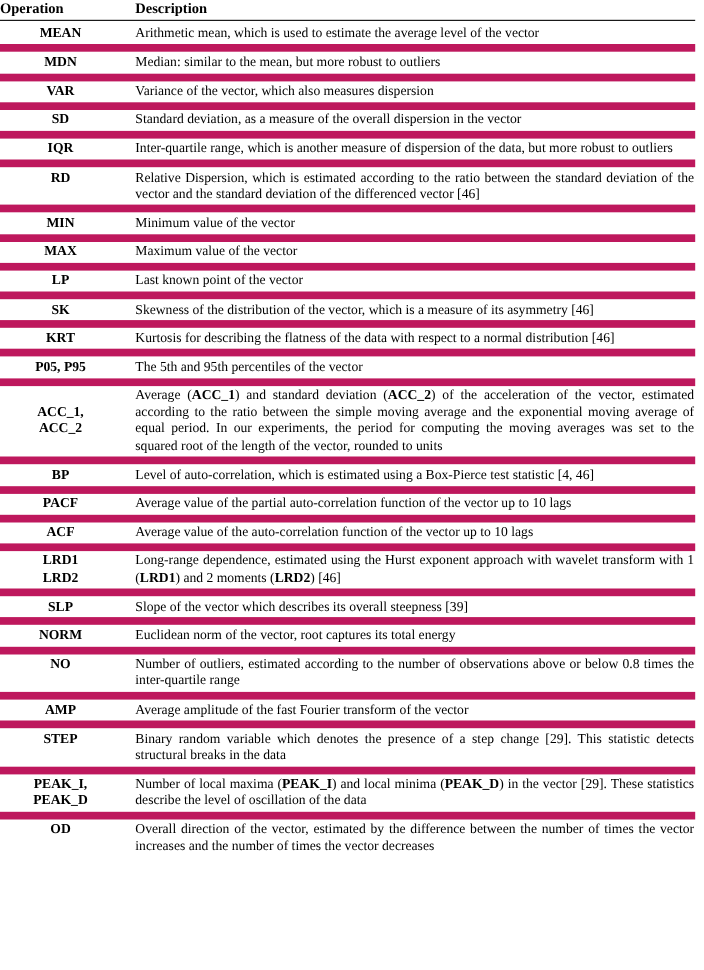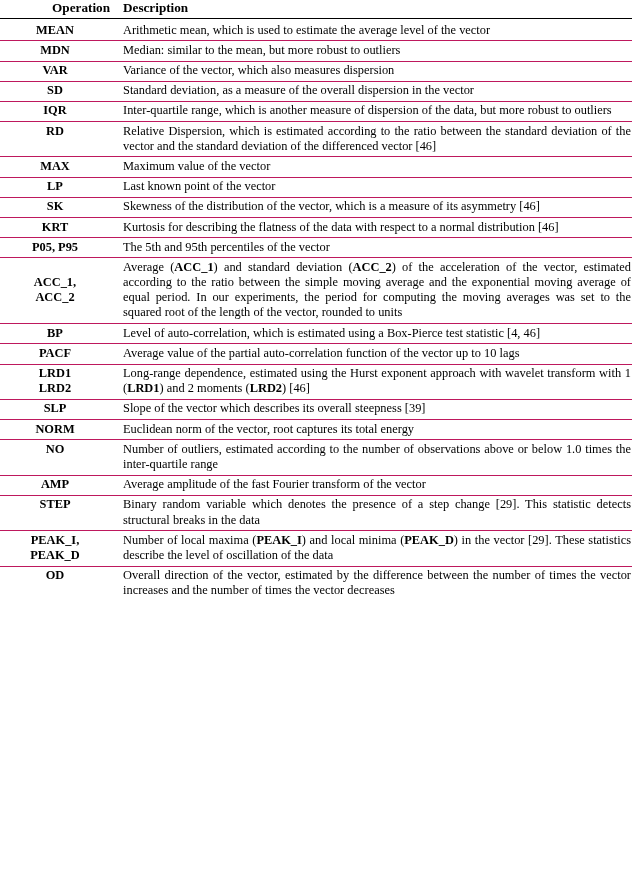"Operation" th.op-head { text-align: right -> left }
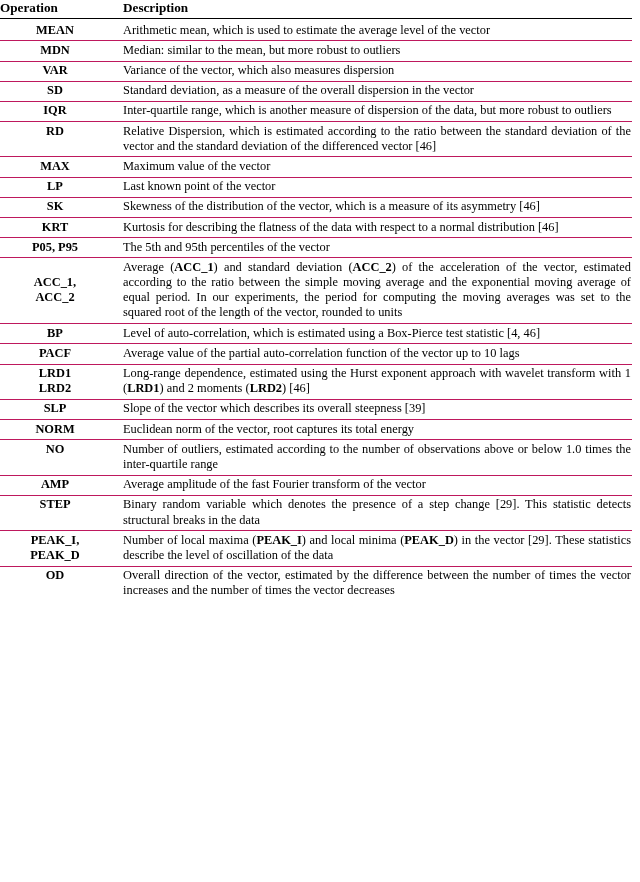"MDN" tbody td { border-top: 1px solid #be185d -> 7px solid #be185d }
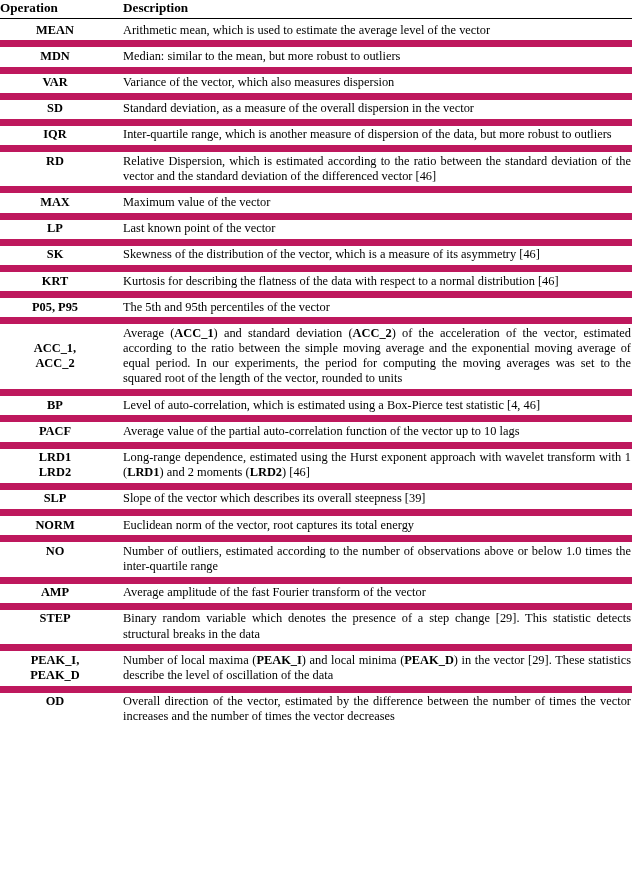"MIN" tr { html: none -> <tr> <td>MIN</td> <td>Minimum value of the vector</td> </tr> }
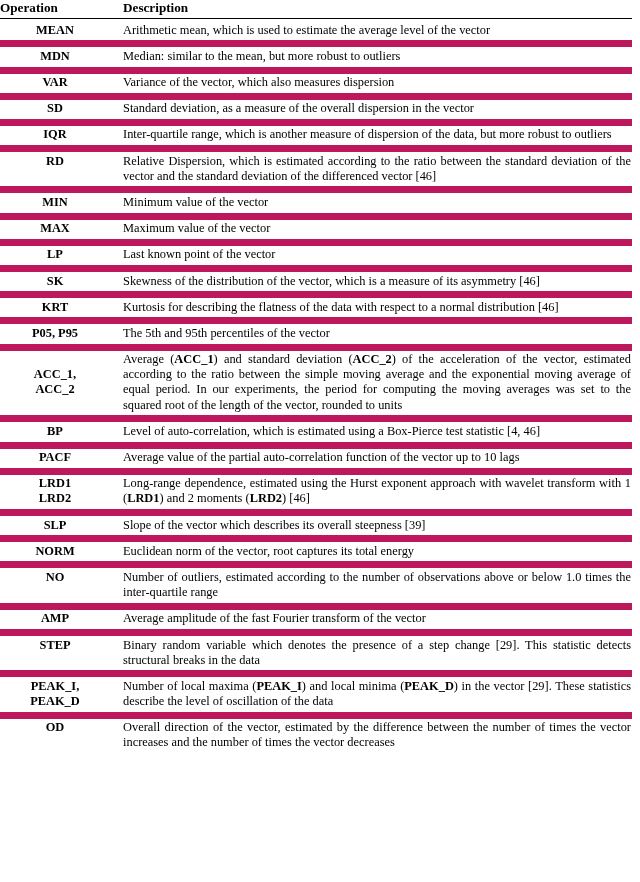"ACF" tr { html: none -> <tr> <td>ACF</td> <td>Average value of the auto-correlation function of the vector up to 10 lags</td> </tr> }
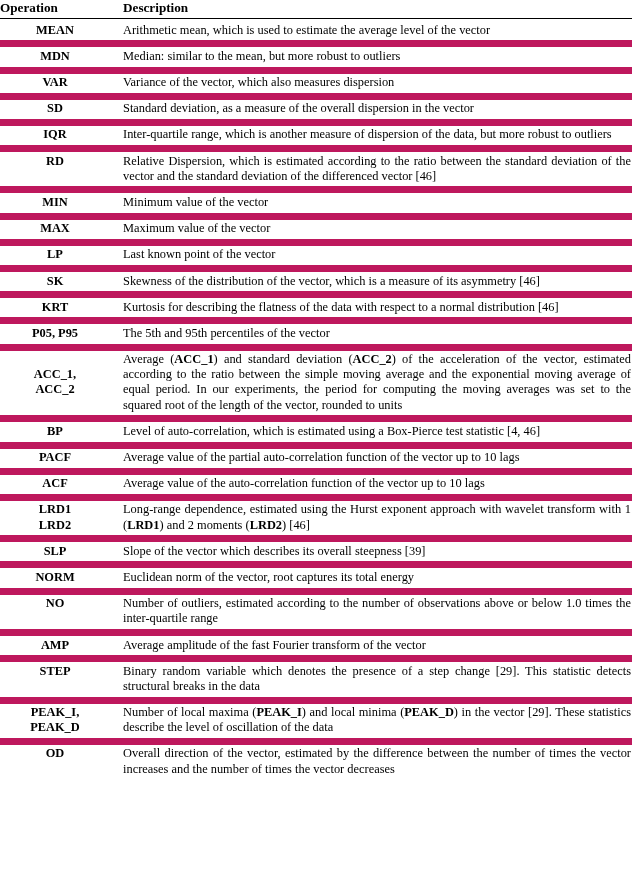"Number of outliers, estimated according" td.desc { text: 1.0 -> 0.8 }
